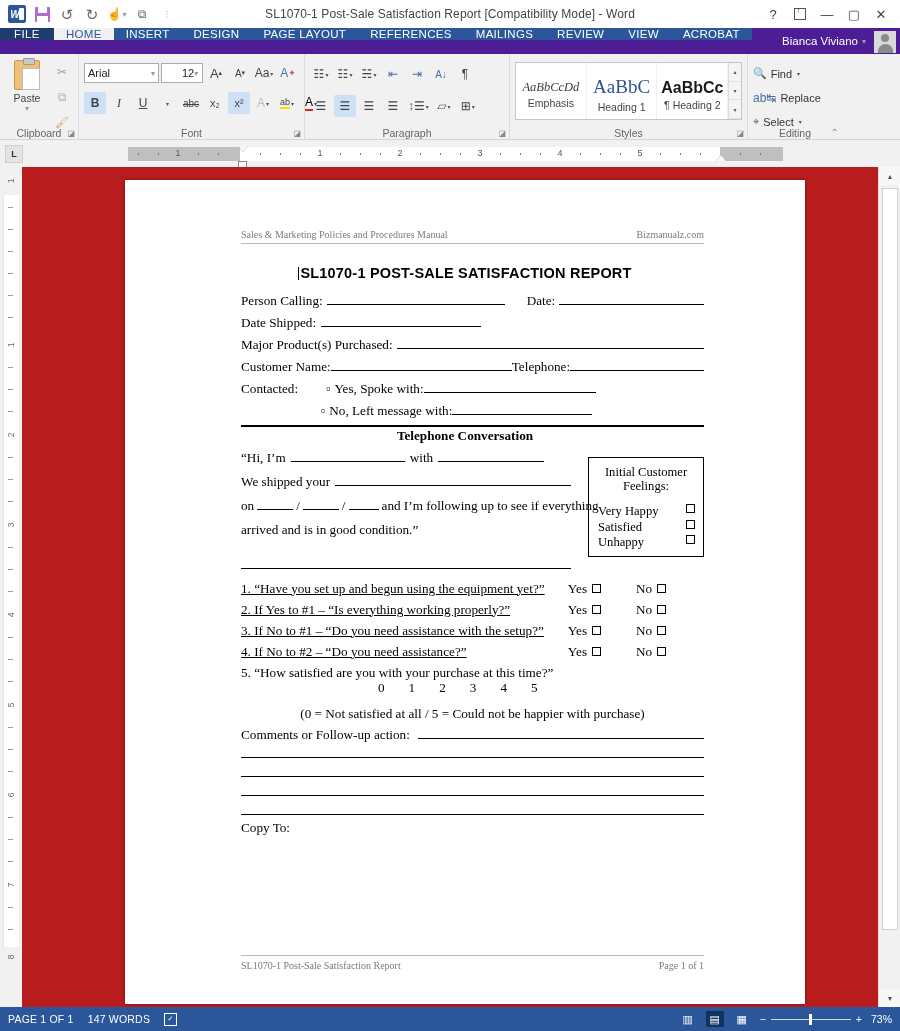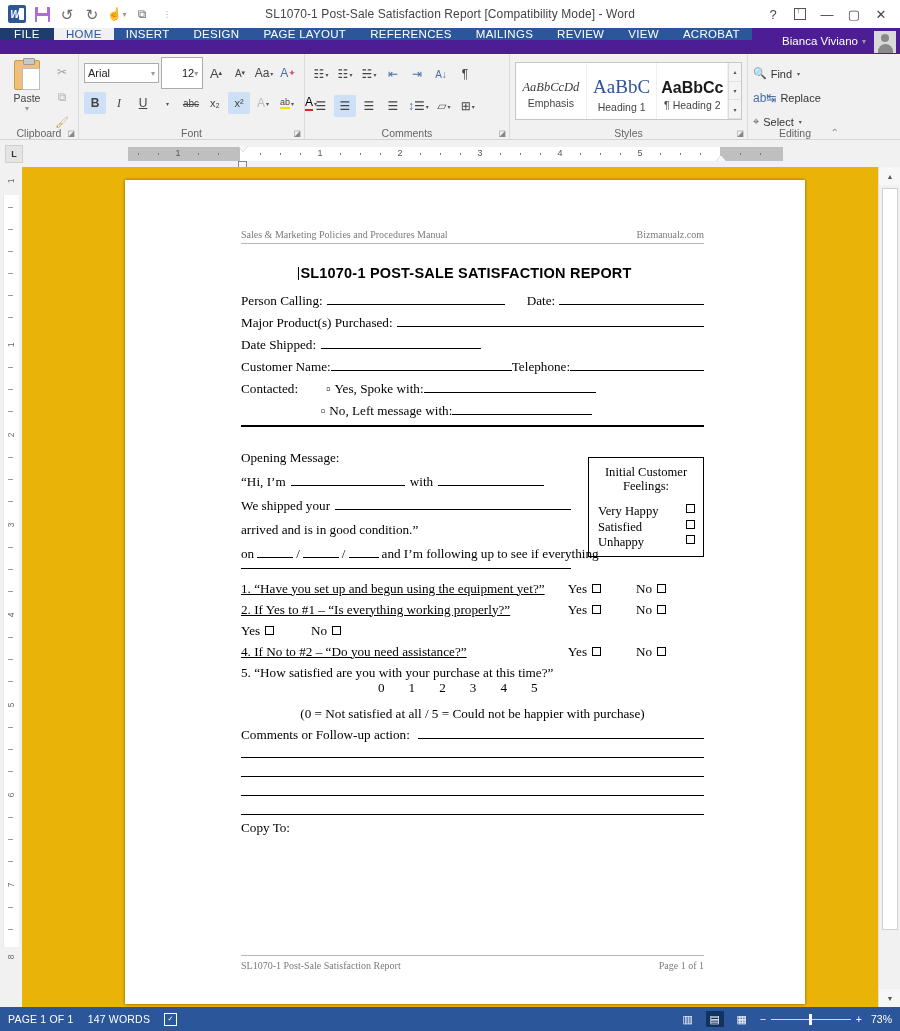"12" .fontsize { height: 32px -> 20px }
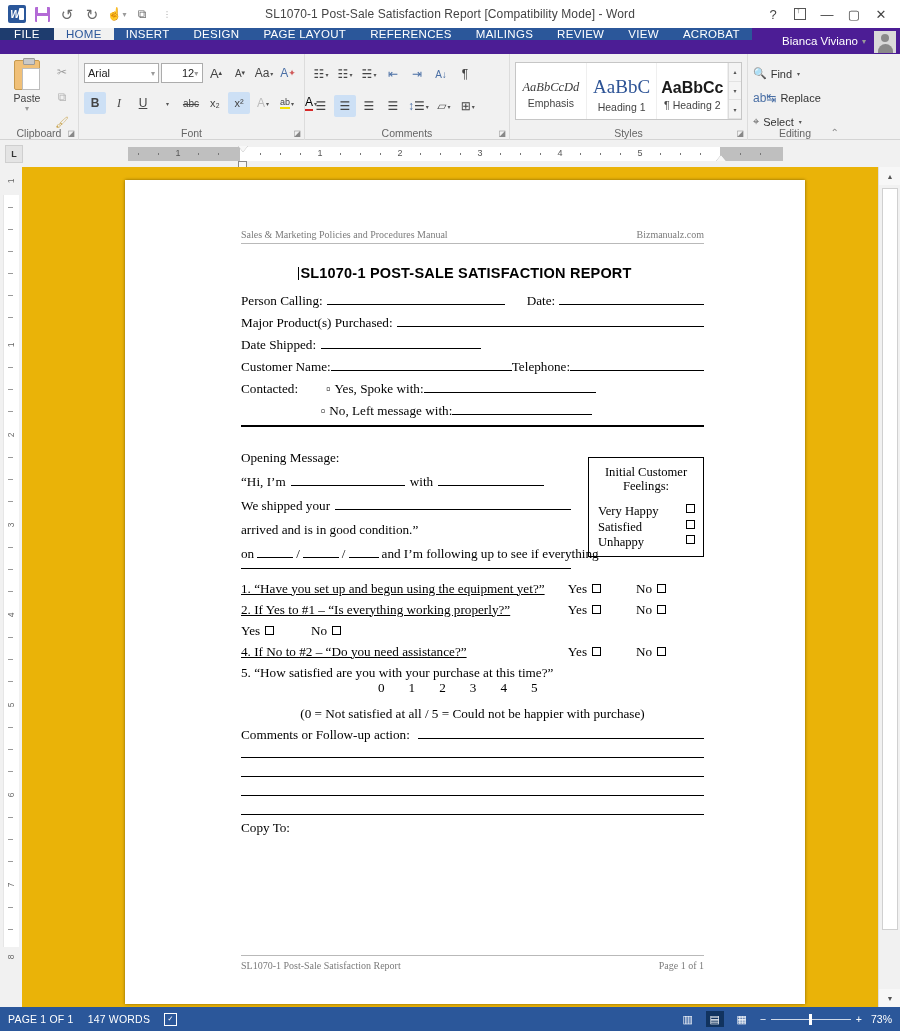"Comments" div.rlabel { text: Comments -> Paragraph }
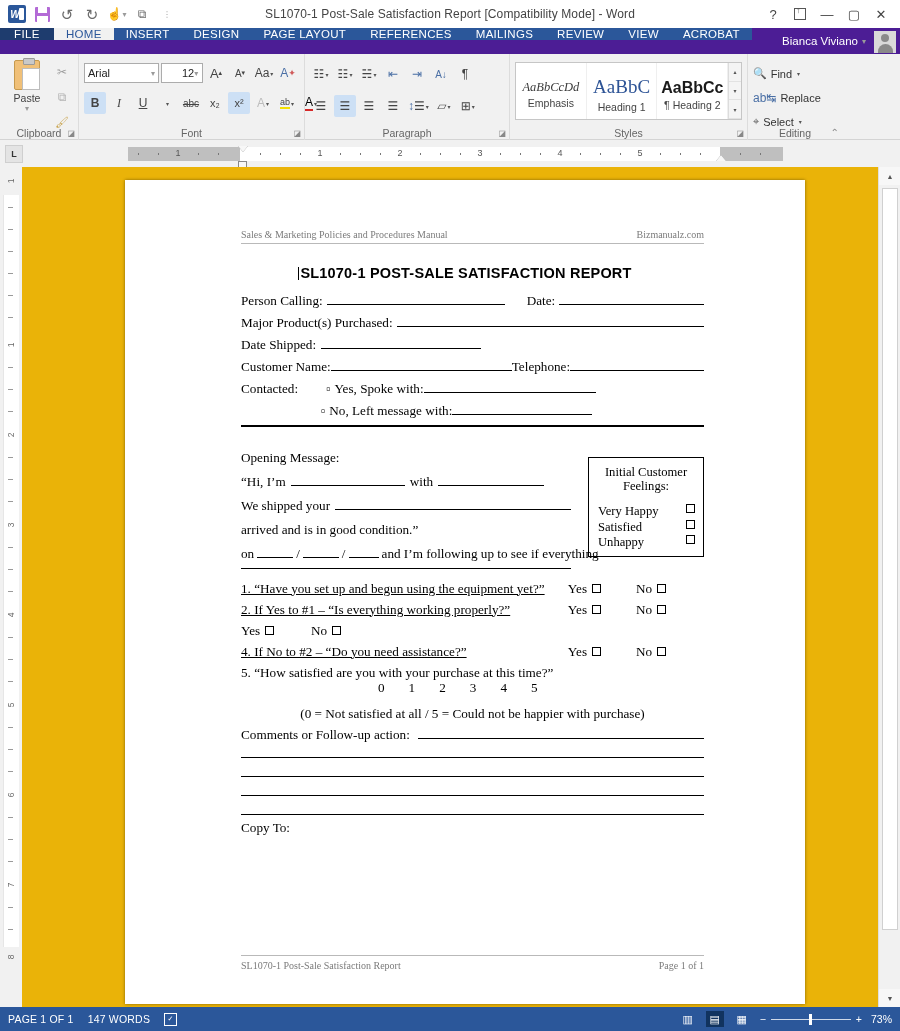"Sales & Marketing Policies and" .docarea { background: #eab308 -> #b91c1c }
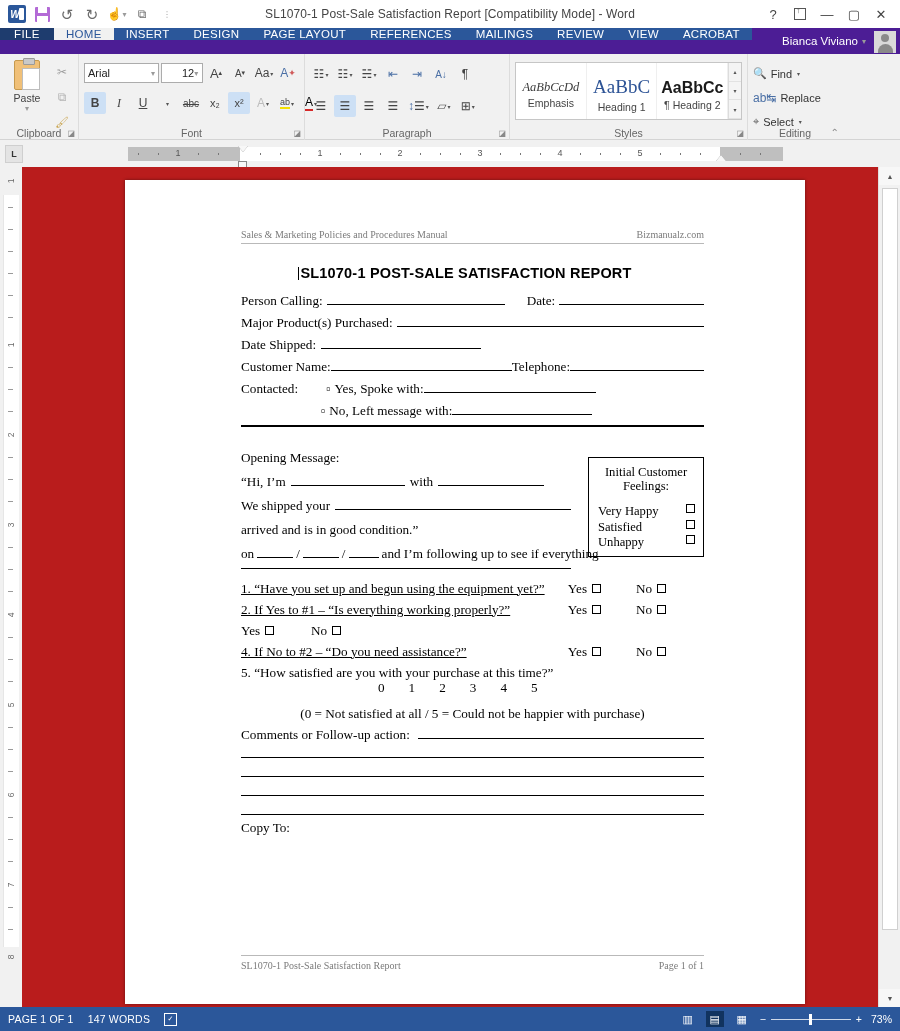"Major Product(s) Purchased:" div.frow { order: before "Date Shipped:" -> after "Date Shipped:" }
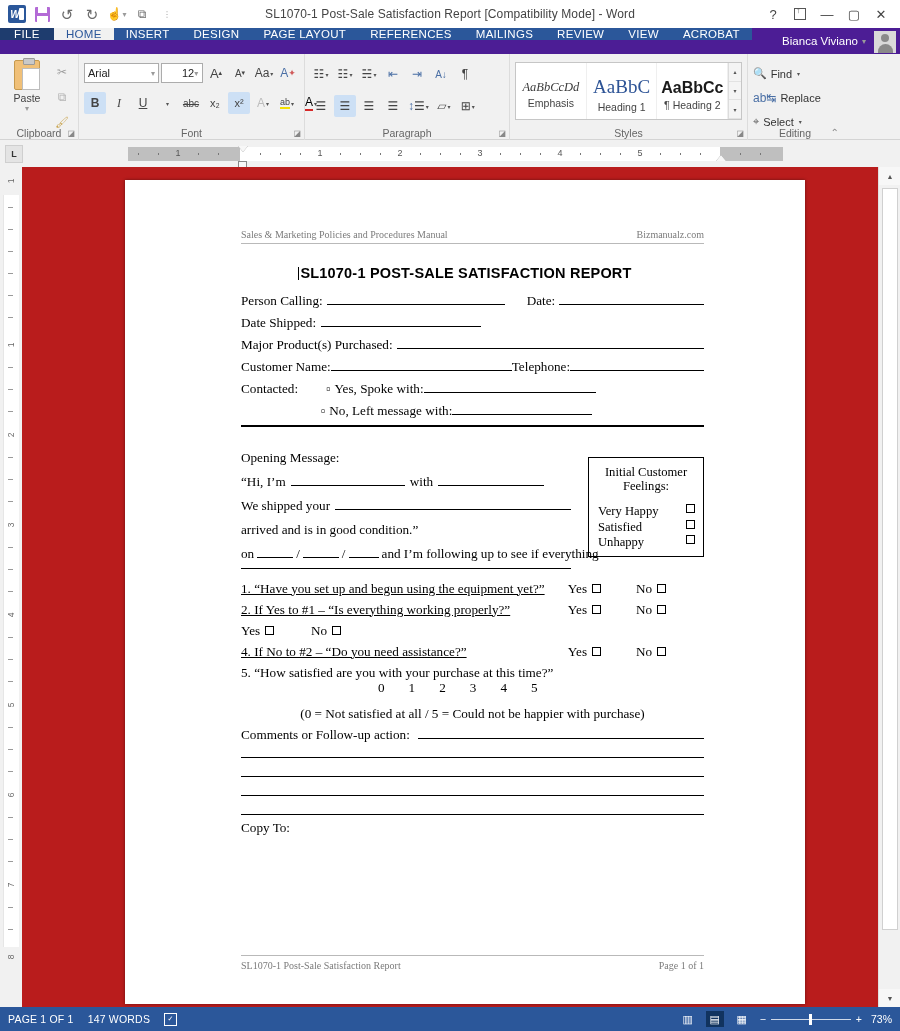"Telephone Conversation" div.sechead { html: none -> <div>Telephone Conversation</div> }
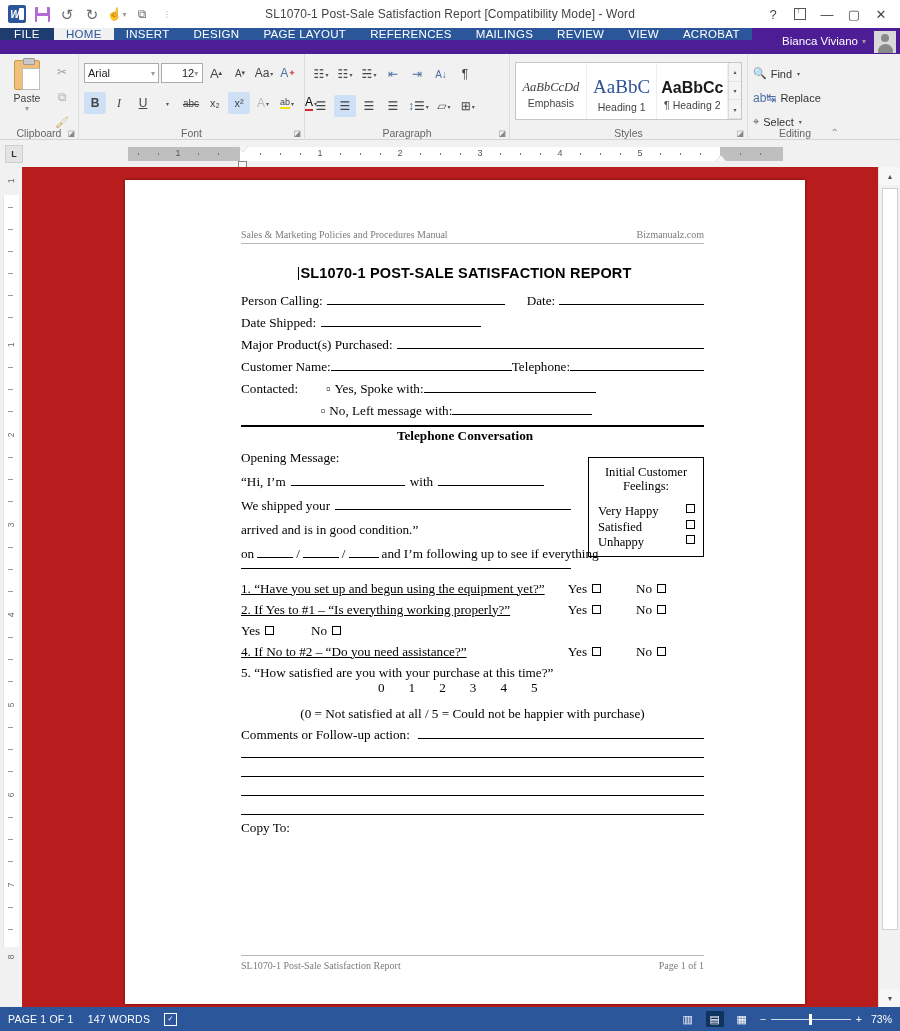"Opening Message:" div.cline { html: <div> <span>Opening Message:</span> </div> -> none }
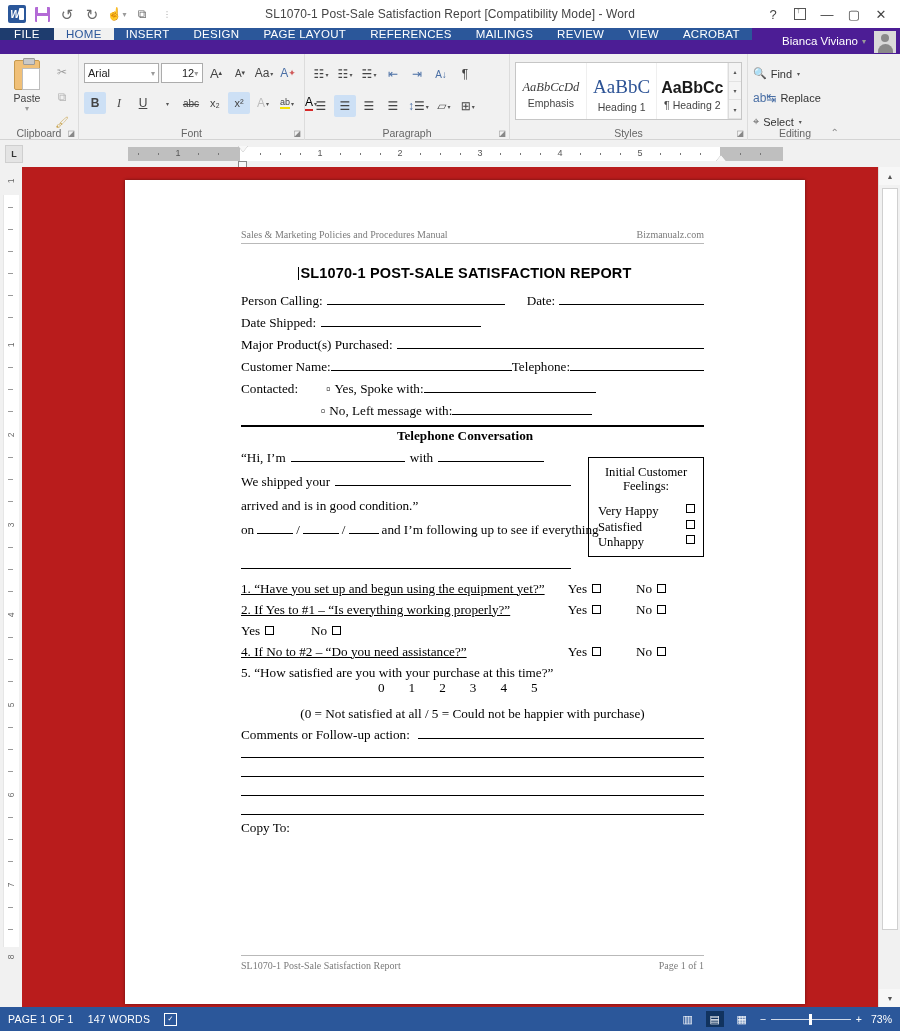"arrived and is in good" div.cline { order: before "on" -> after "on" }
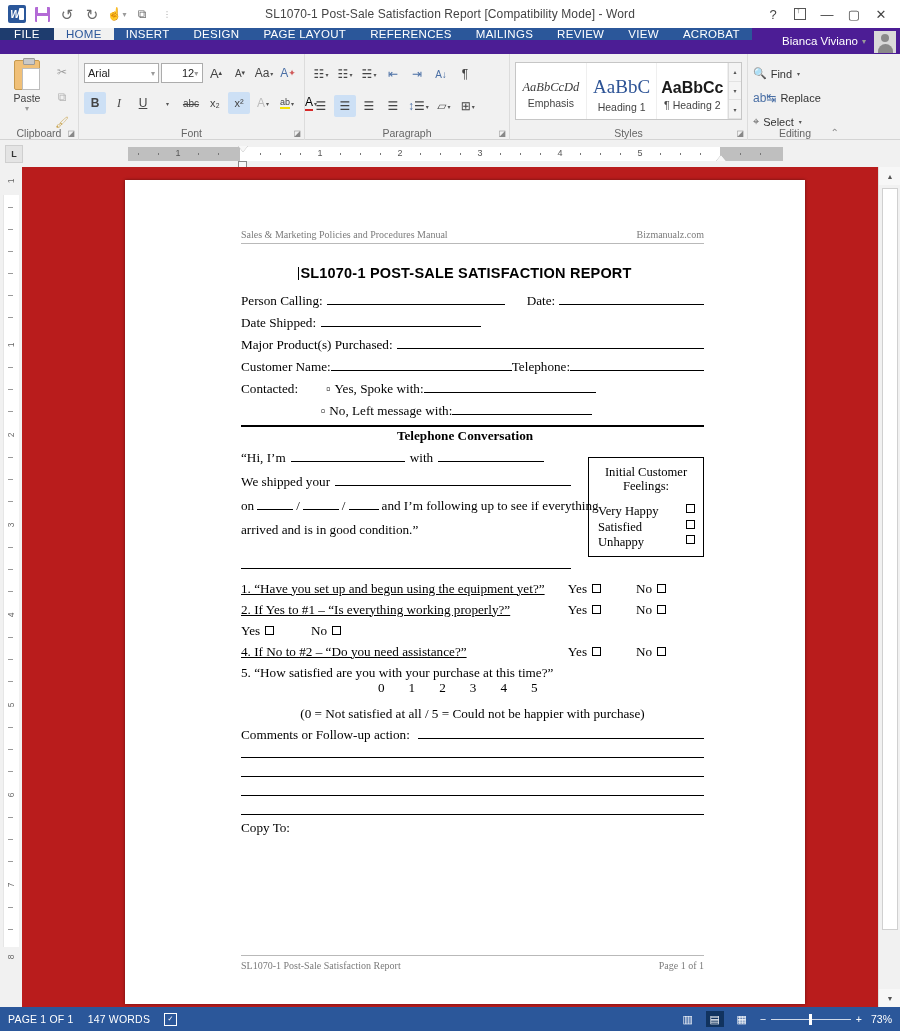"3. If No to #1" span.qtext { html: none -> <span>3. If No to #1 – “Do you need assistance with the setup?”</span> }
